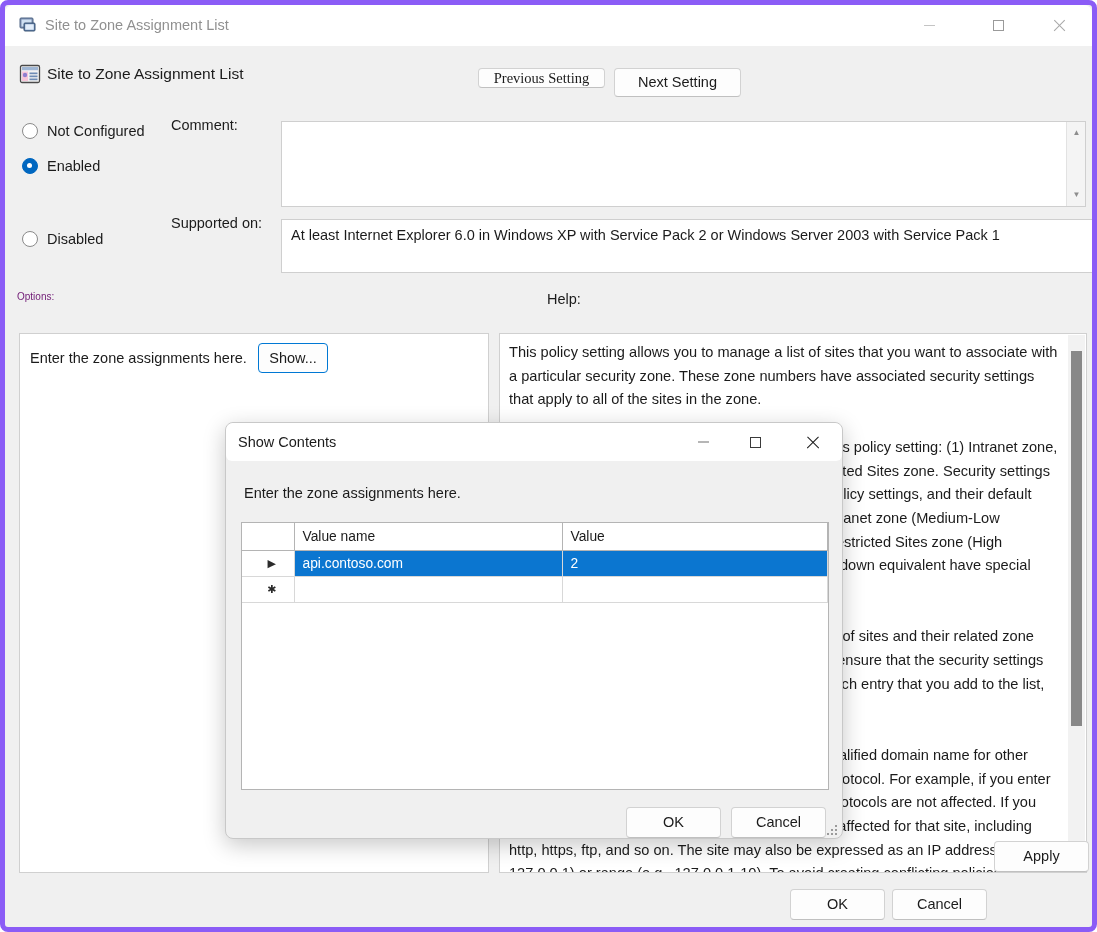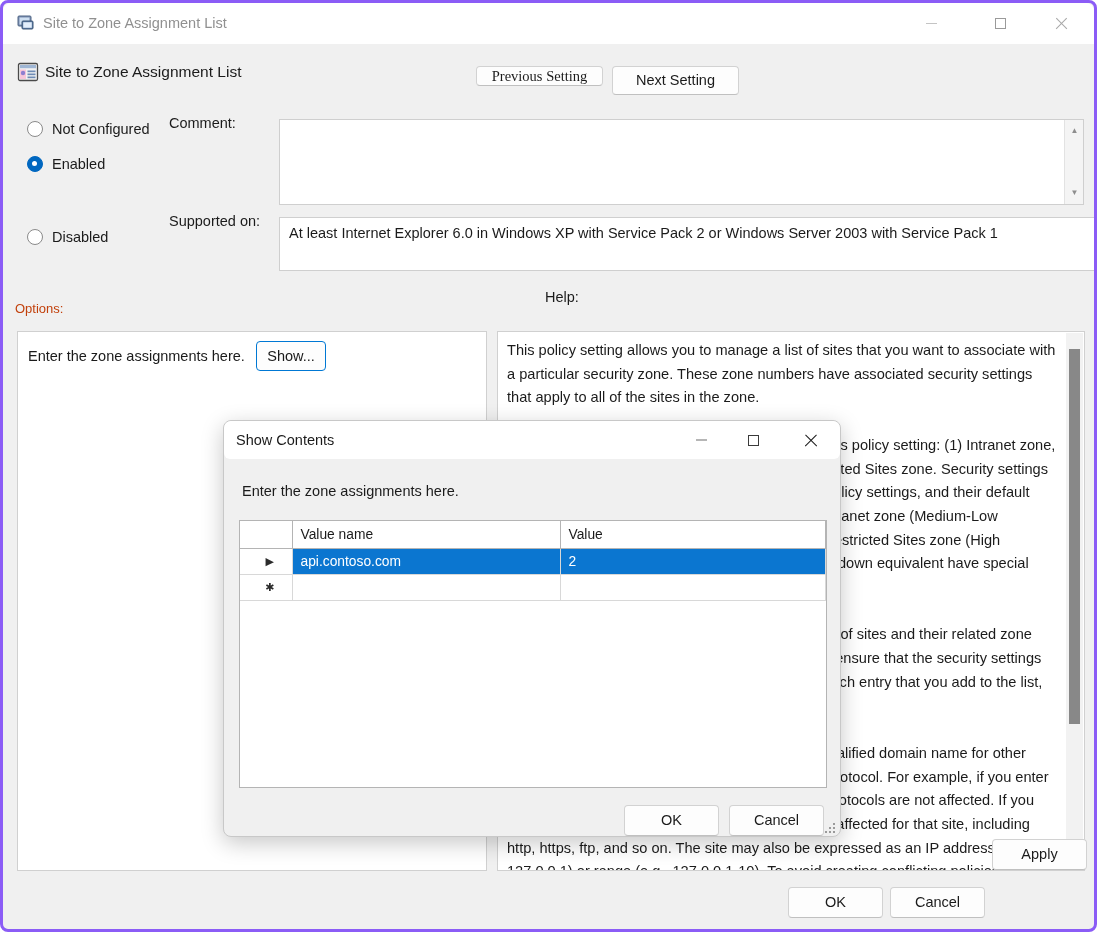"Site to Zone Assignment List" #window { border: 3px solid #8b5cf6 -> 5px solid #8b5cf6 }
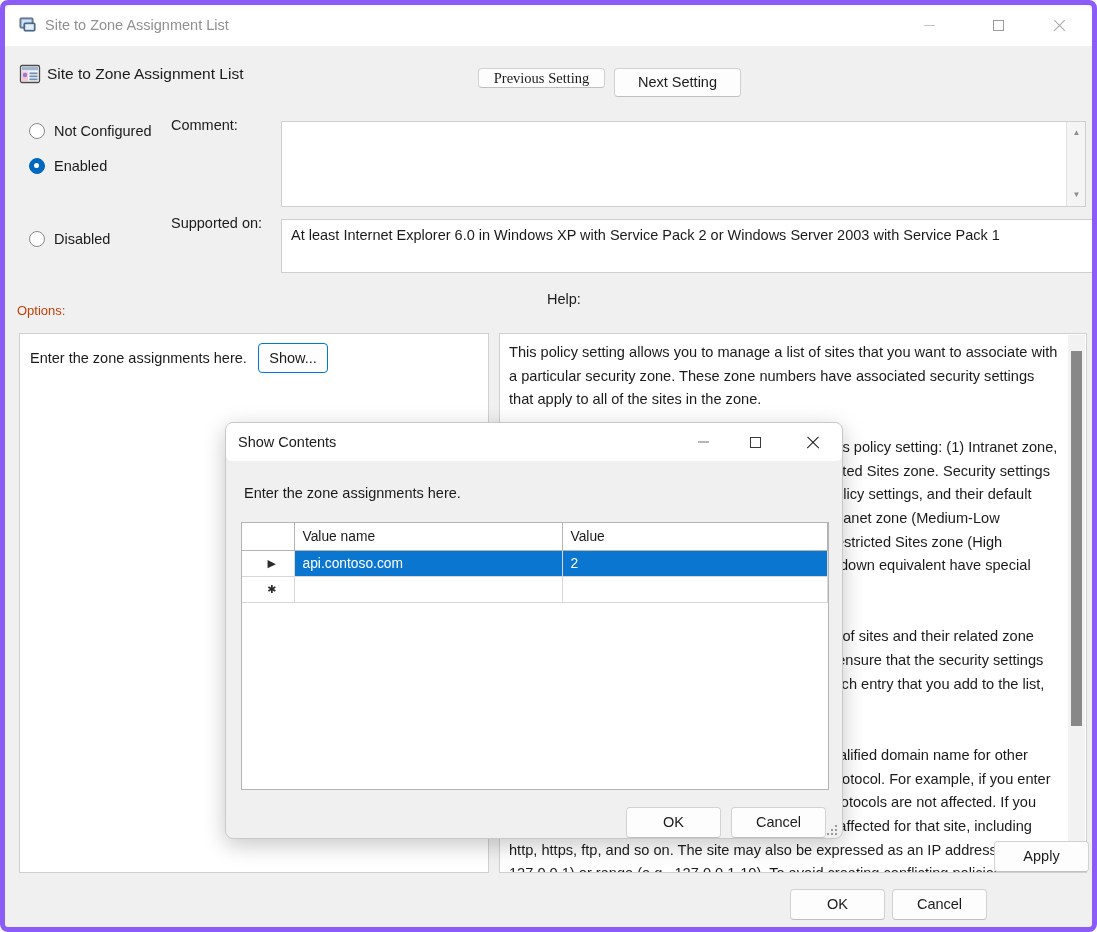"Not Configured" .radio-row { left: 24px -> 17px }
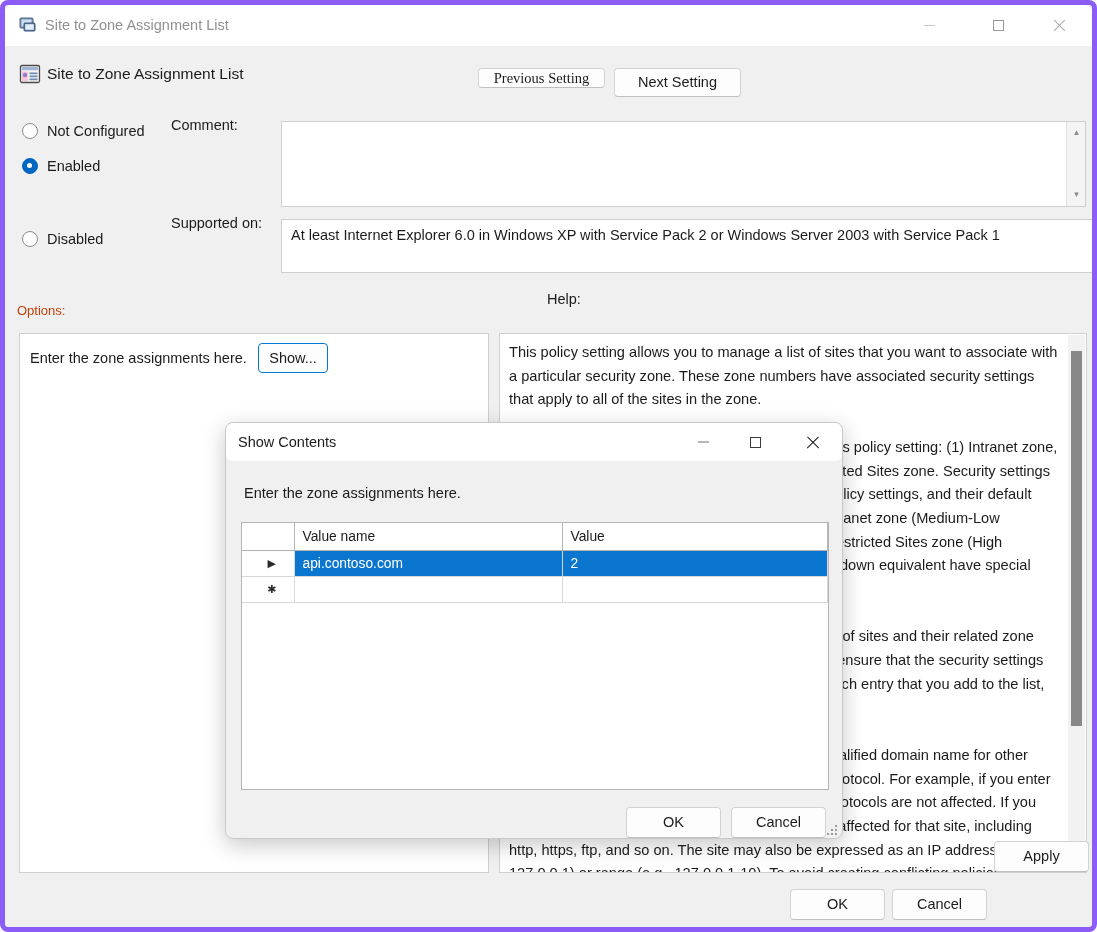"Options:" #label-options { color: #c2410c -> #701a75; font-size: 13px -> 10px; margin-top: 12px -> none }
